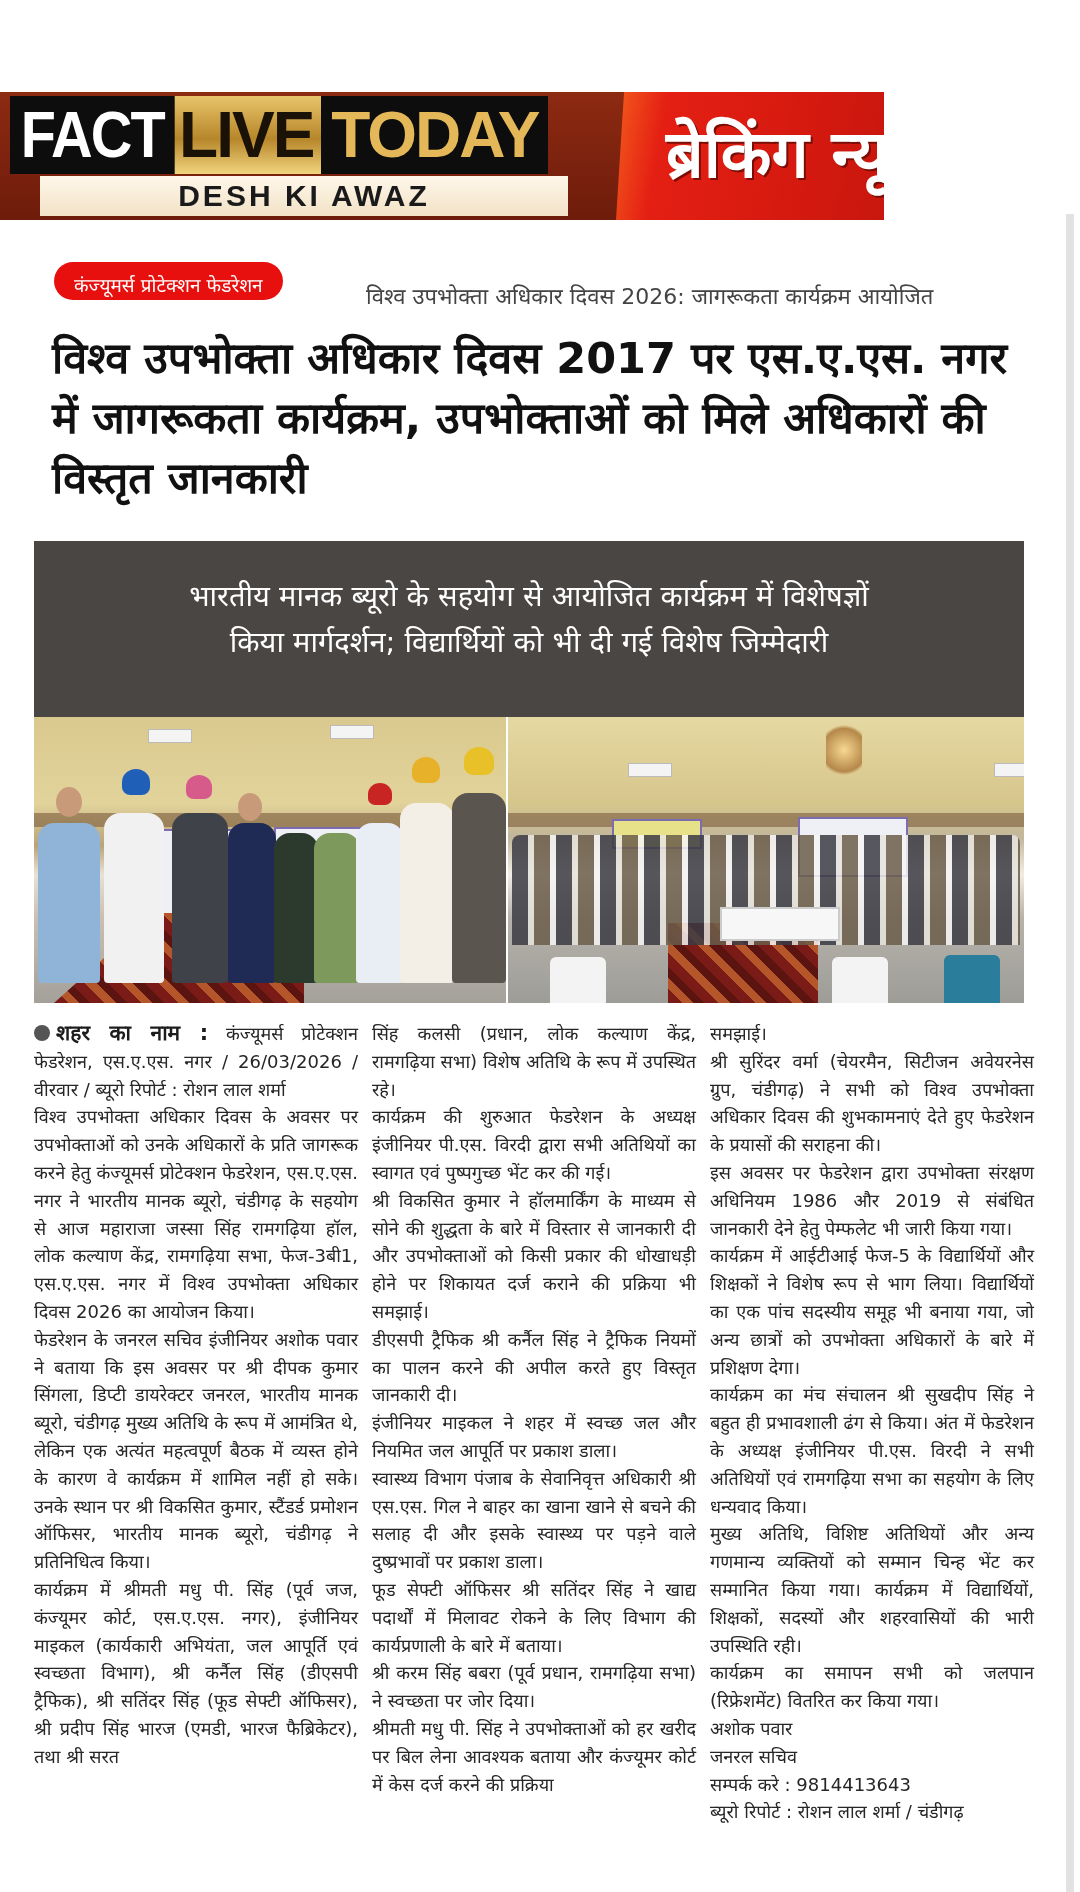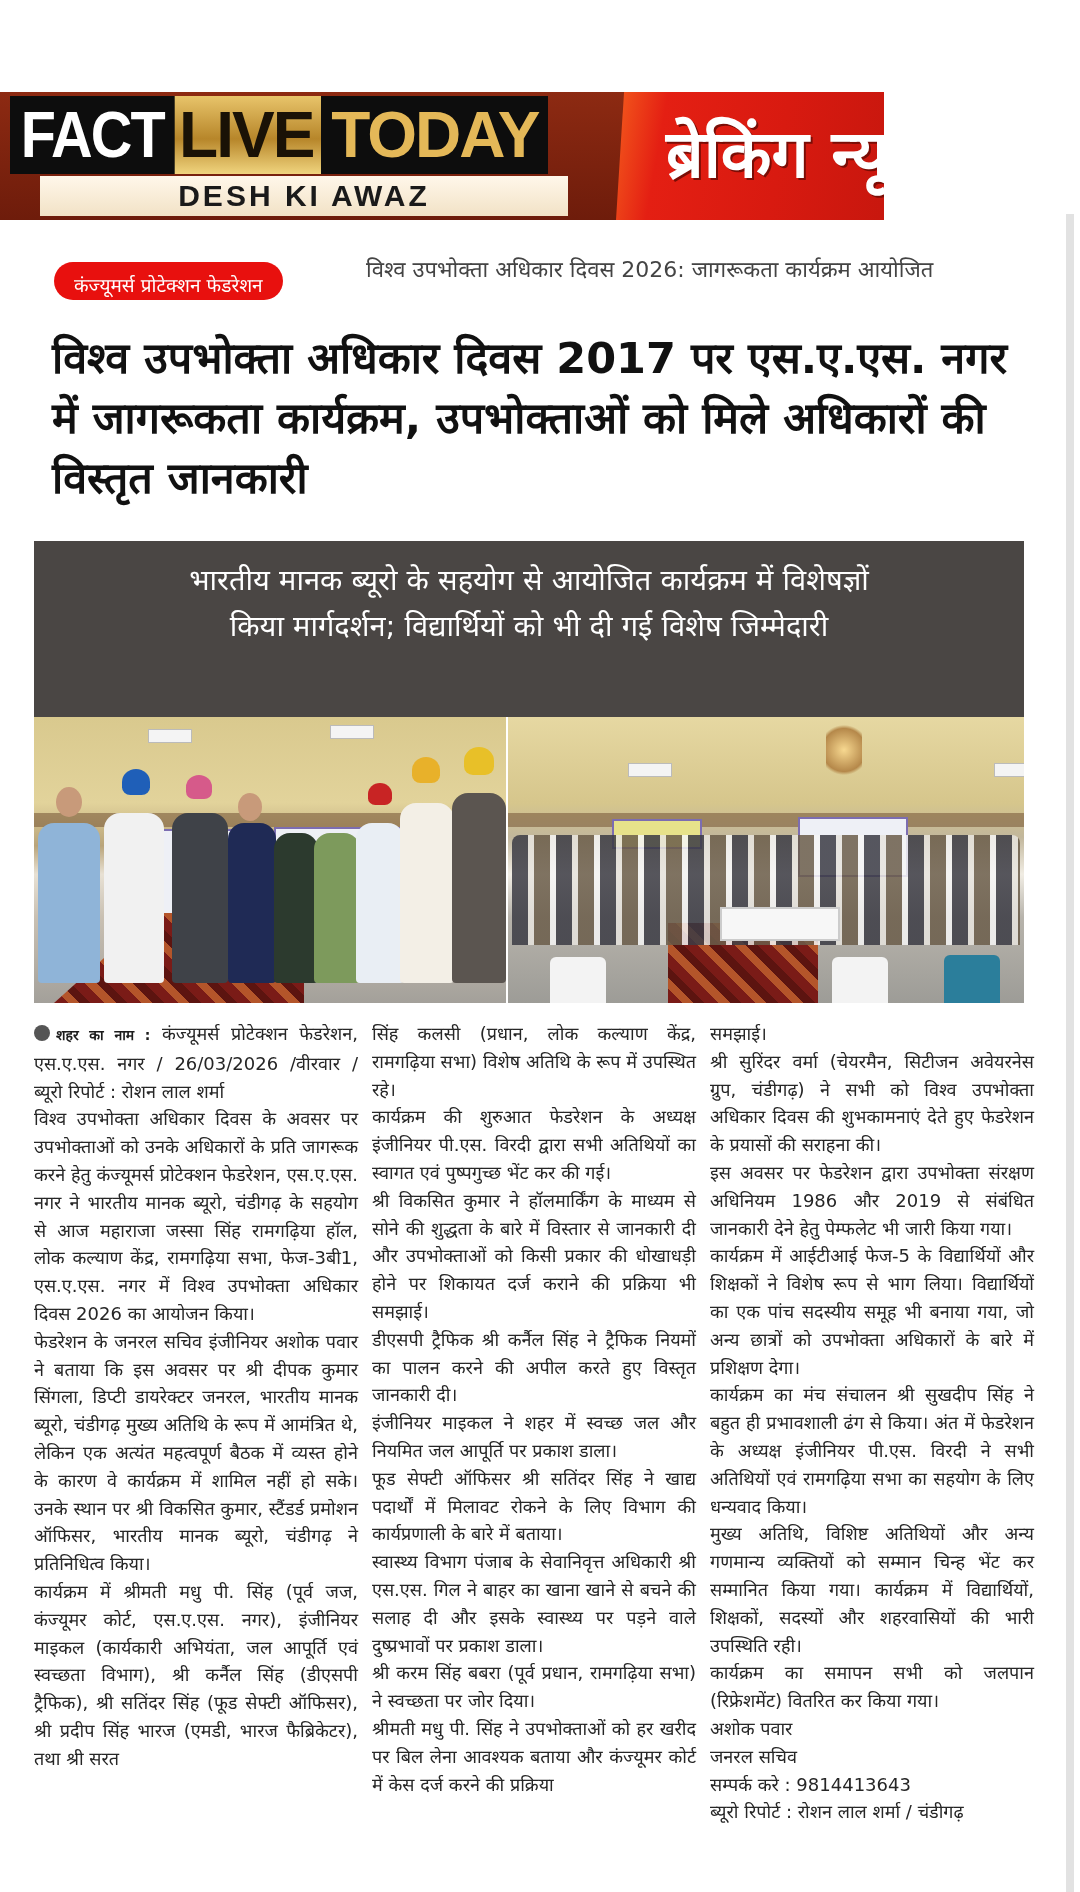"विश्व उपभोक्ता अधिकार दिवस 2026:" .cat-headline { top: 253px -> 280px }
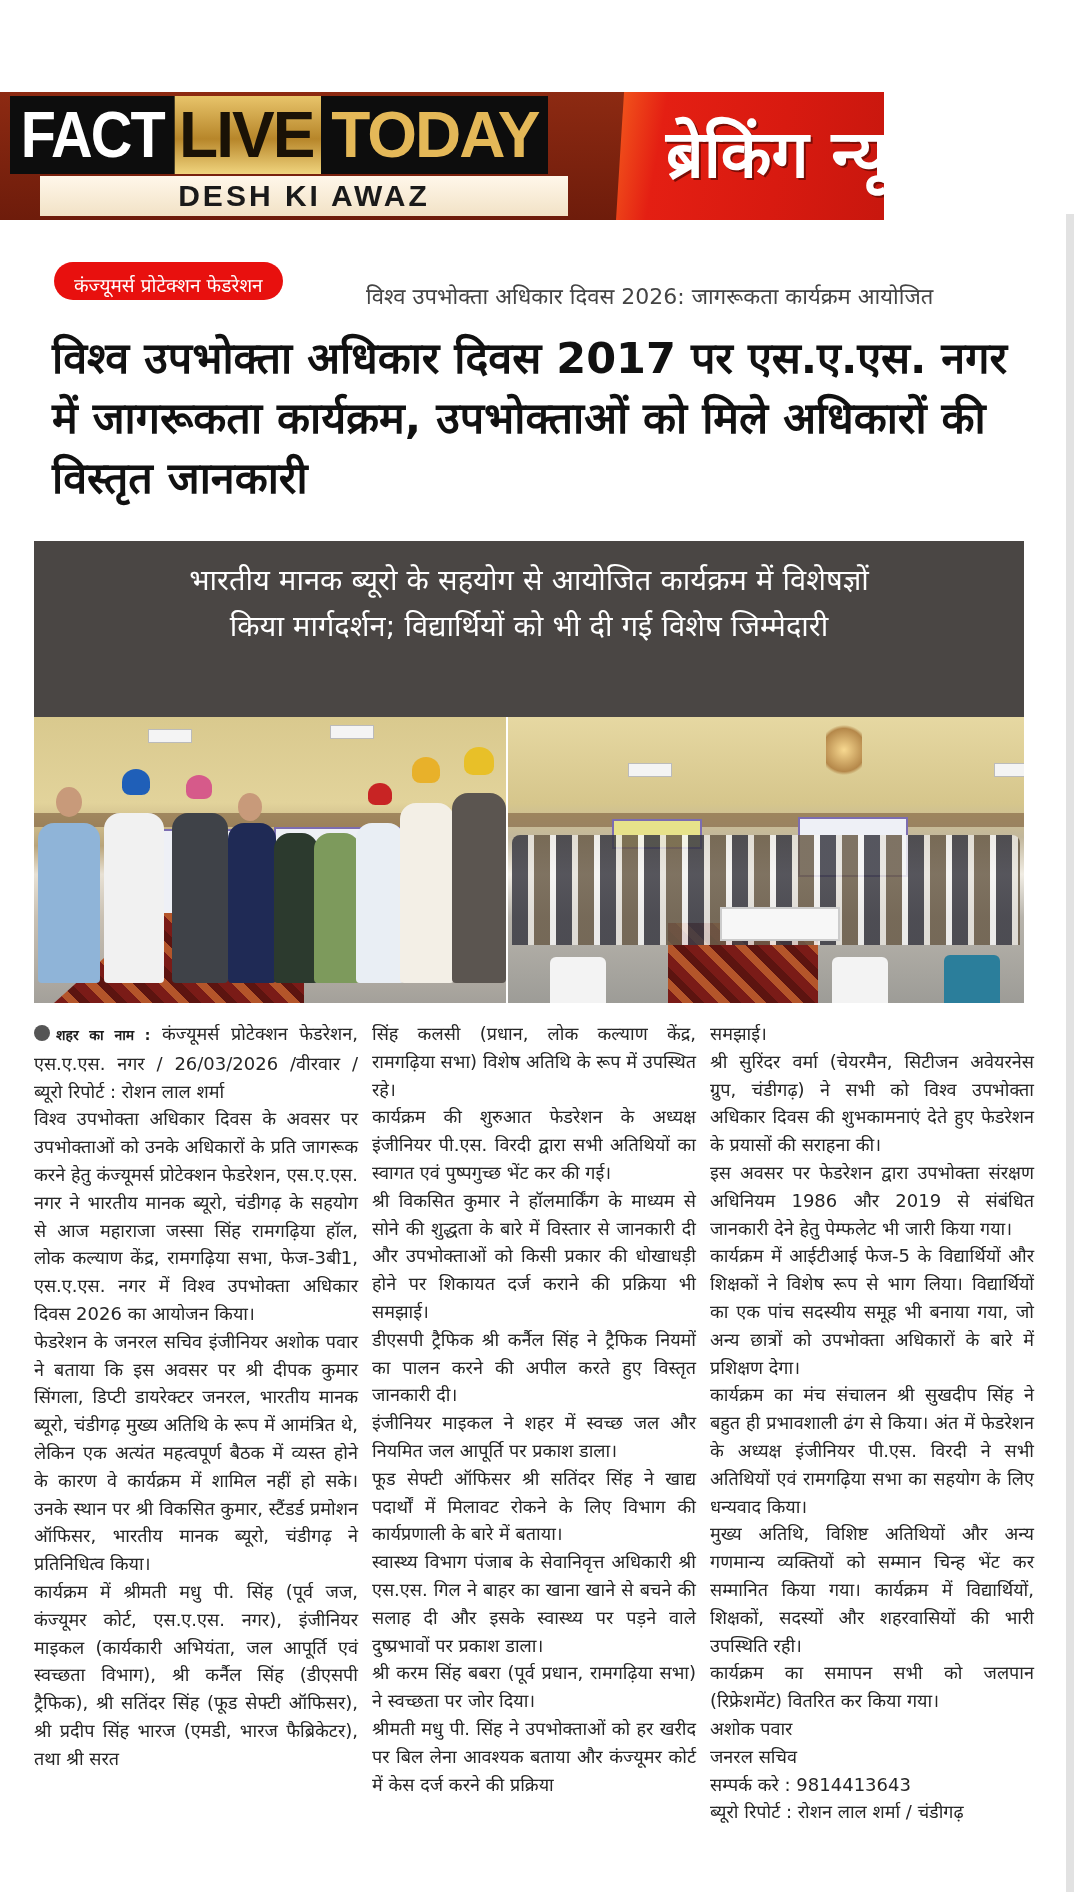"भारतीय मानक ब्यूरो के सहयोग" .subhead { padding-top: 16px -> 32px }
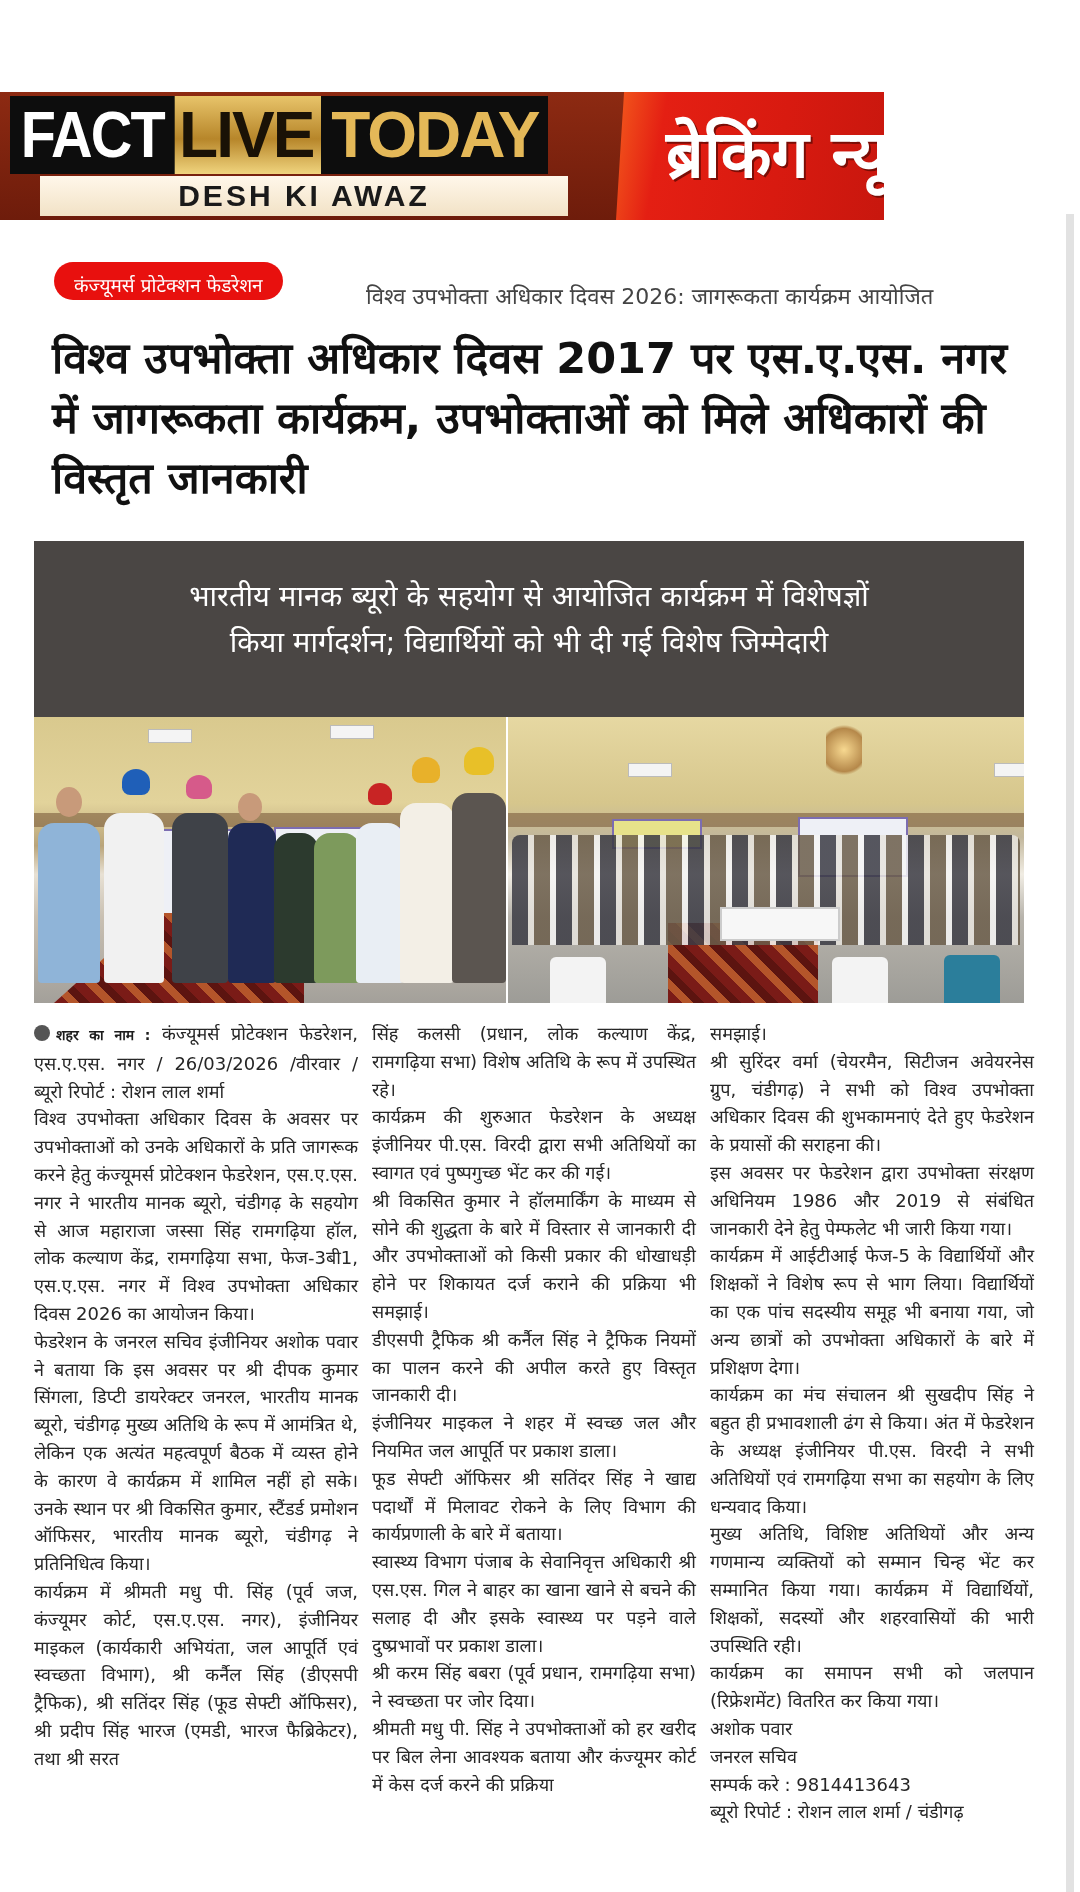"शहर का नाम :" .dateline-bold { font-size: 14px -> 21px }
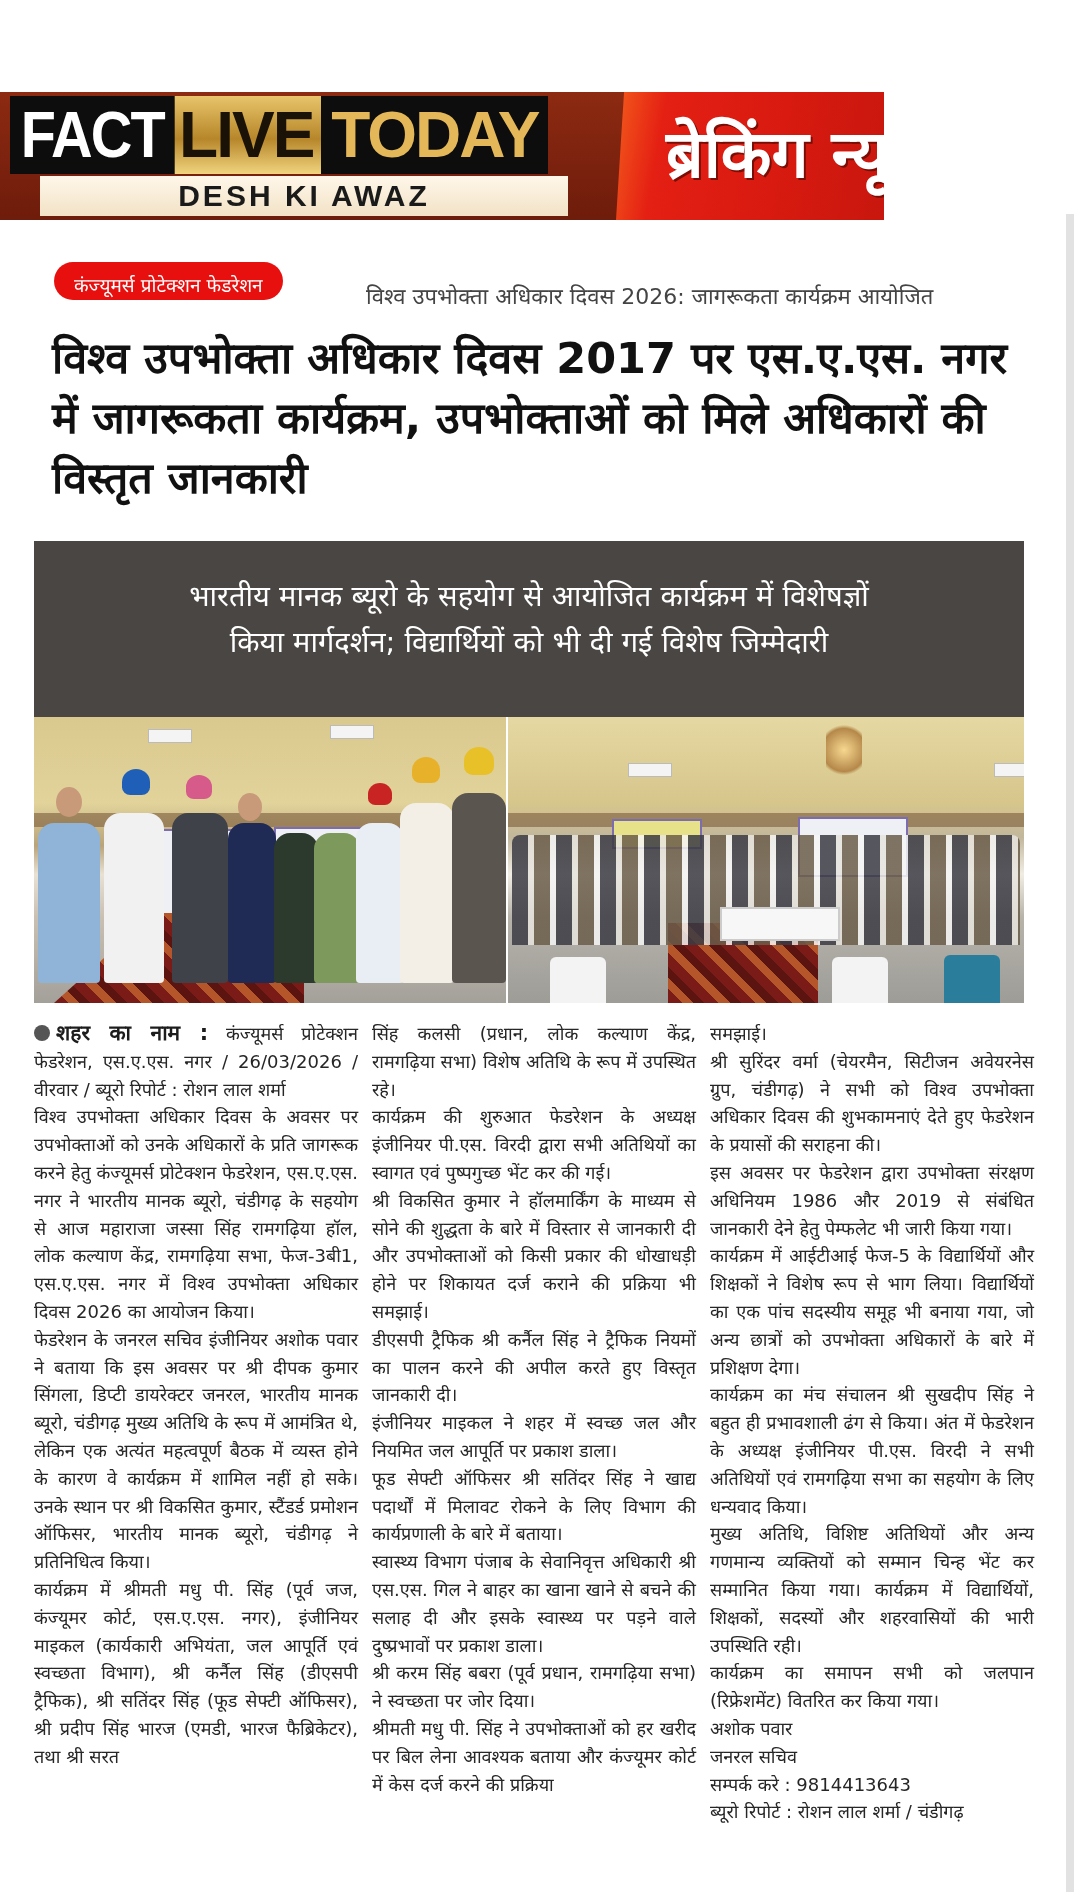"फूड सेफ्टी ऑफिसर श्री सतिंदर" p { order: before "स्वास्थ्य विभाग पंजाब के सेवानिवृत्त" -> after "स्वास्थ्य विभाग पंजाब के सेवानिवृत्त" }
